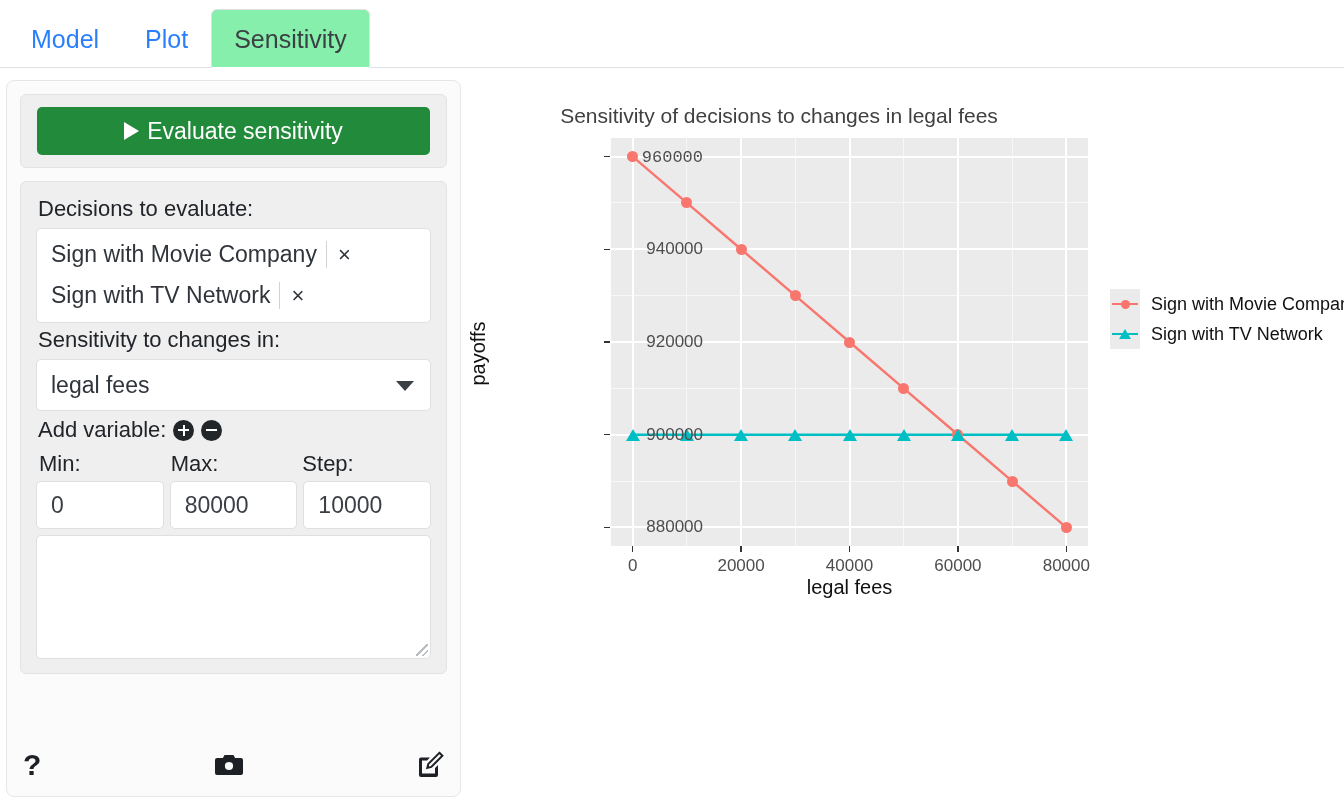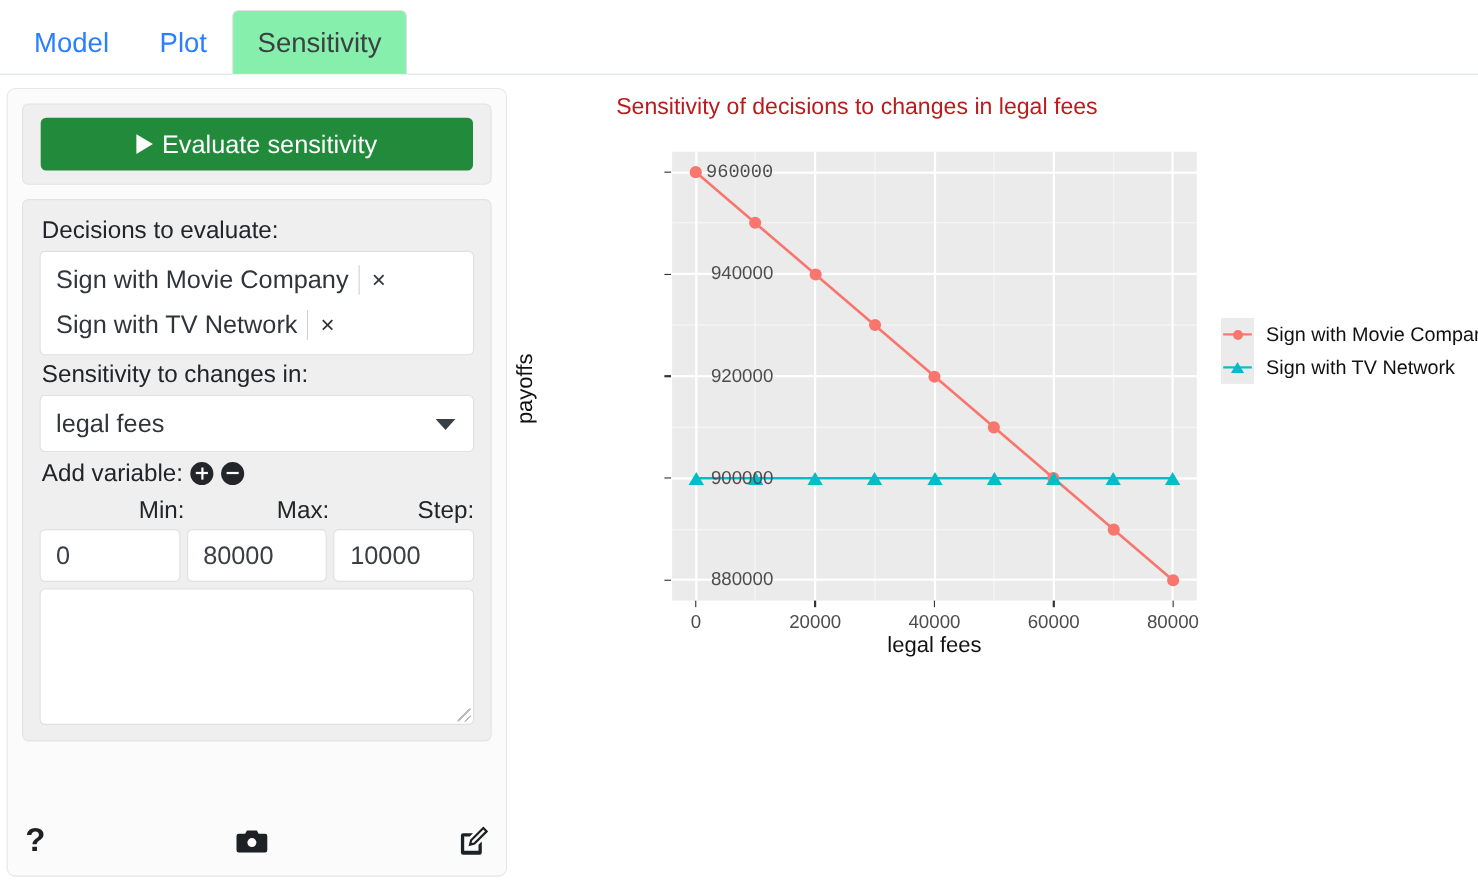"Sensitivity of decisions to changes" #chart-title { color: #b91c1c -> #404040; top: 6px -> 24px }
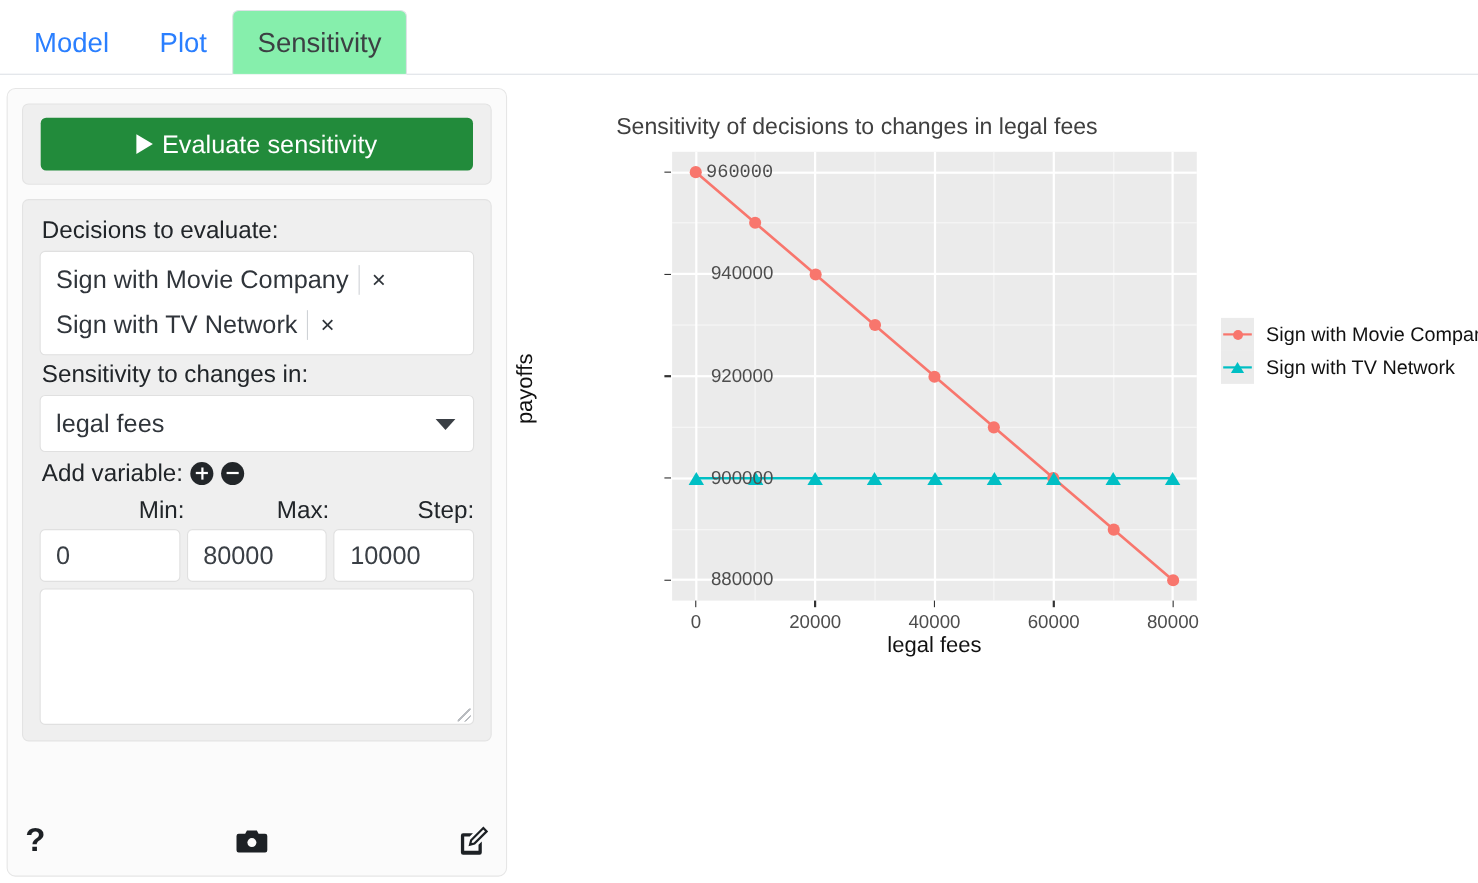"Min:" .mms-labels > div { text-align: right -> none }
